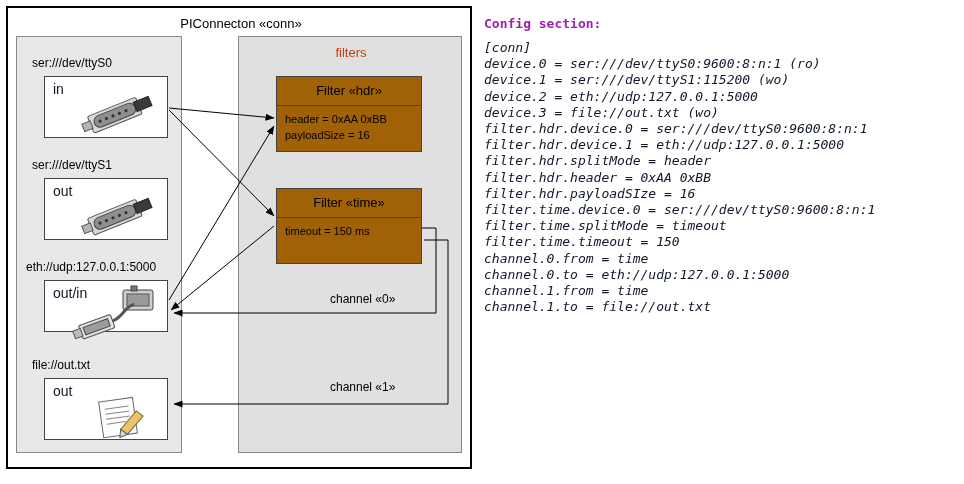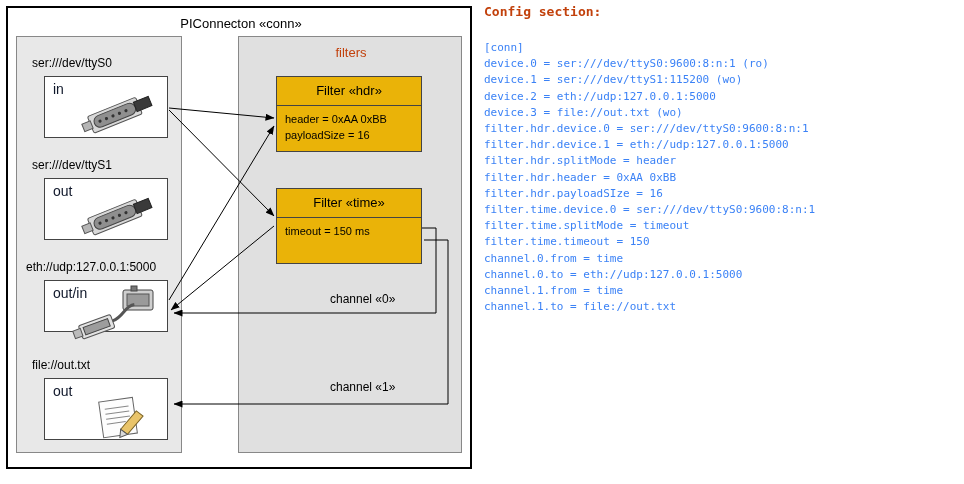"Config section:" .cfg-title { color: #c2410c -> #a21caf; top: 4px -> 16px }
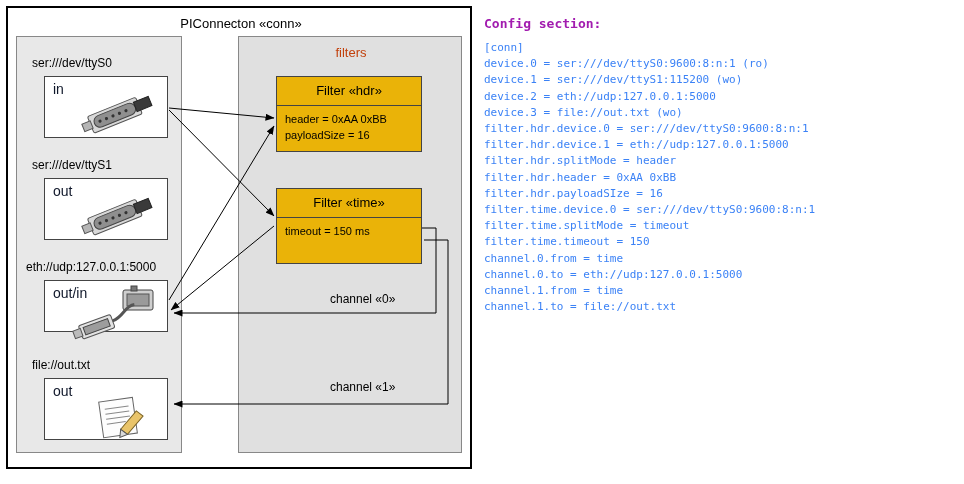"[conn]" .cfg-pre { color: #3b82f6 -> #0f172a; font-size: 11px -> 13px; font-style: none -> italic }
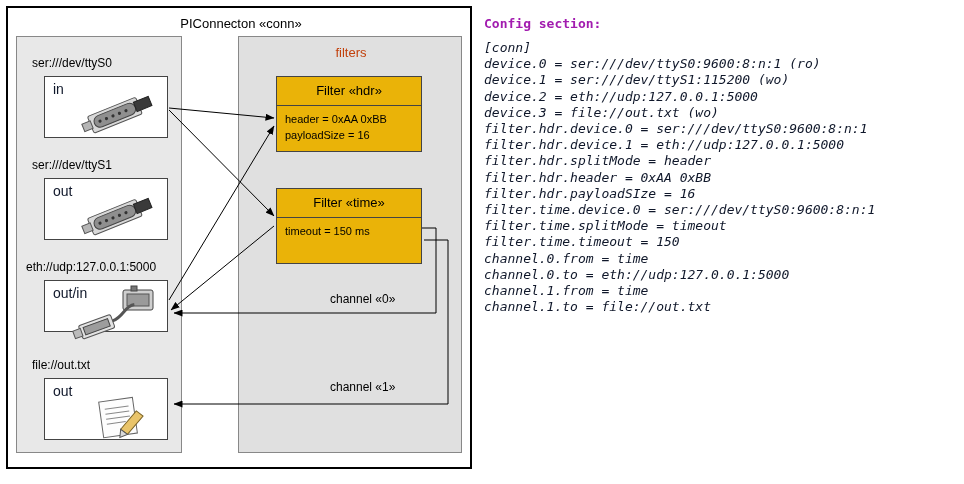"Filter «hdr»" .filter-box { background: #eab308 -> #a16207 }
